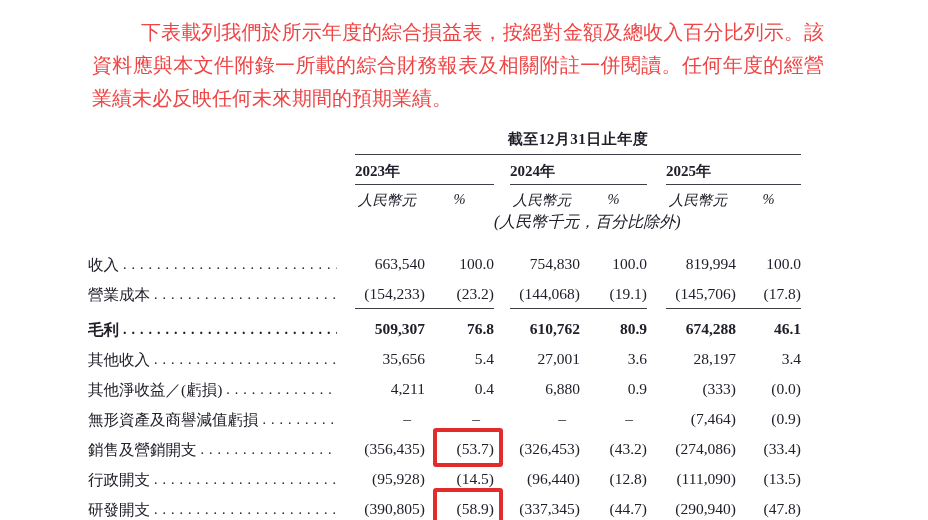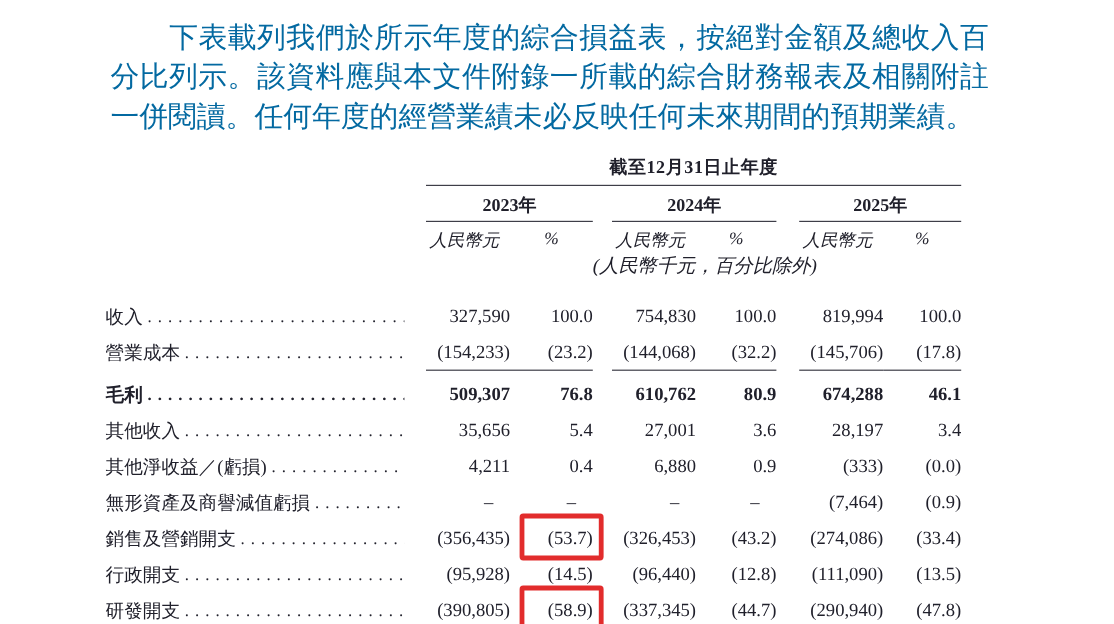"下表載列我們於所示年度的綜合損益表，按絕對金額及總收入百分比列示。該資料應與本文" .intro { color: #0369a1 -> #ef4444; font-size: 24px -> 20px }
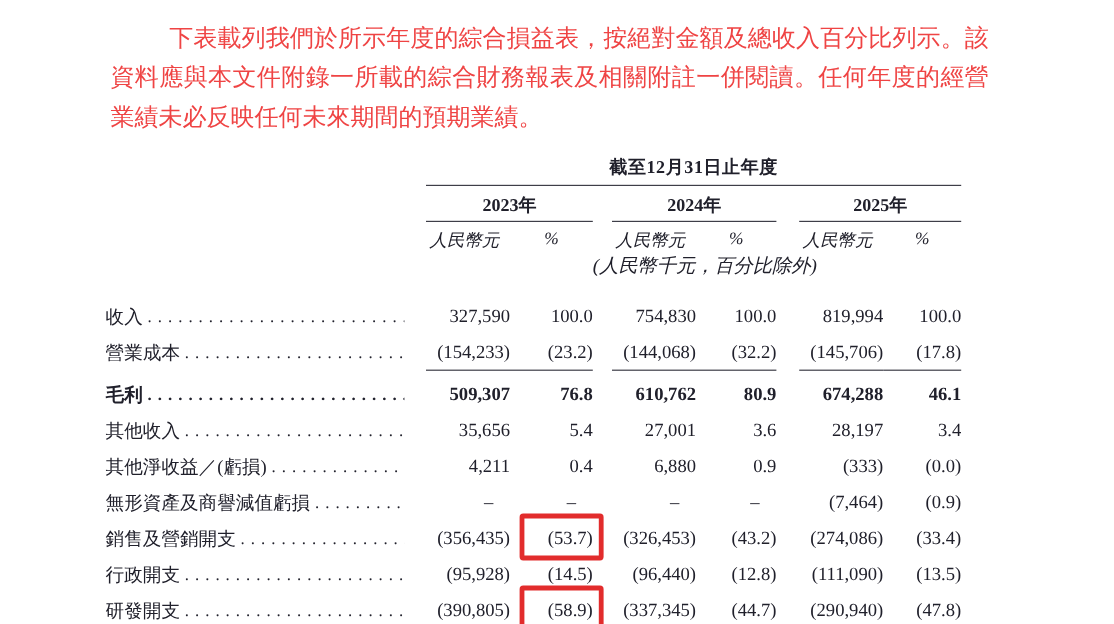"2023年" .yr { text-align: center -> none }
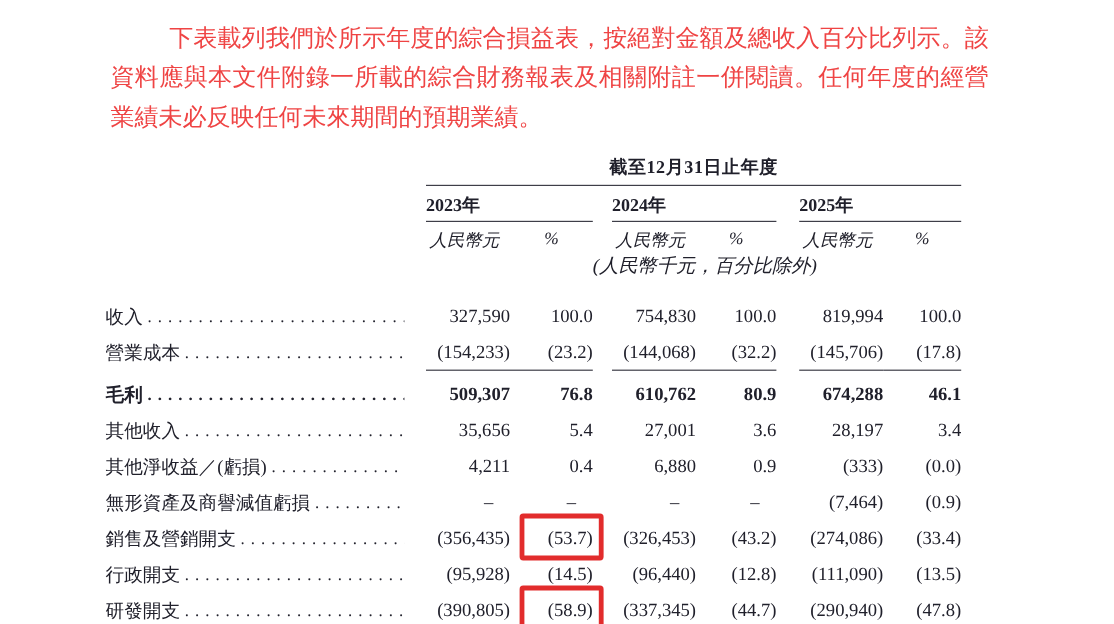"327,590" span.vtext { text: 327,590 -> 663,540 }
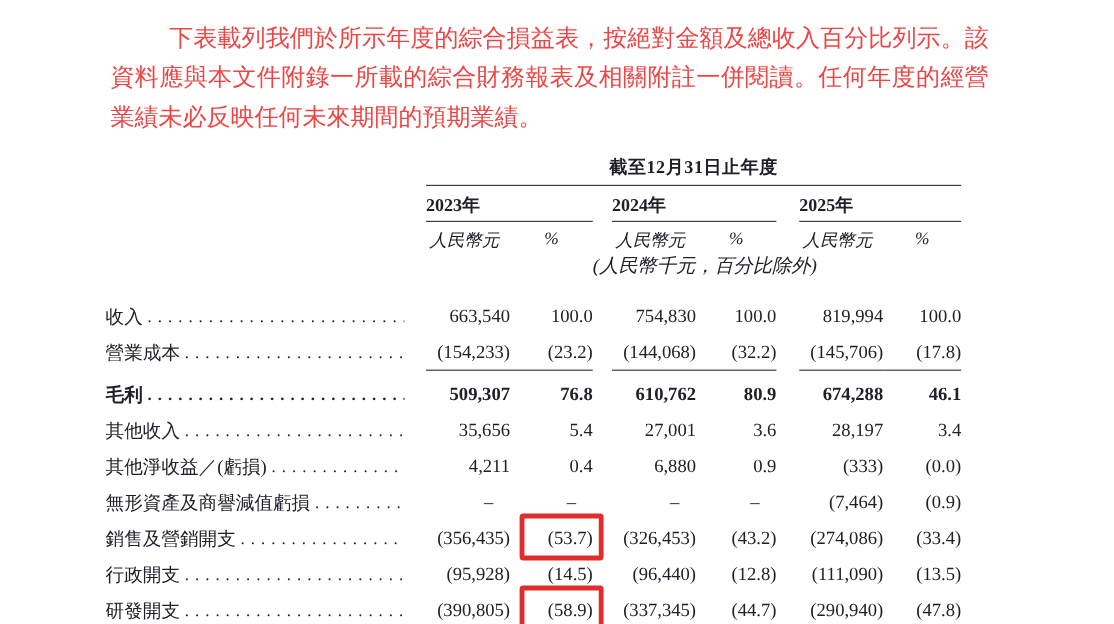"(32.2)" span.vtext { text: 32.2 -> 19.1 }
